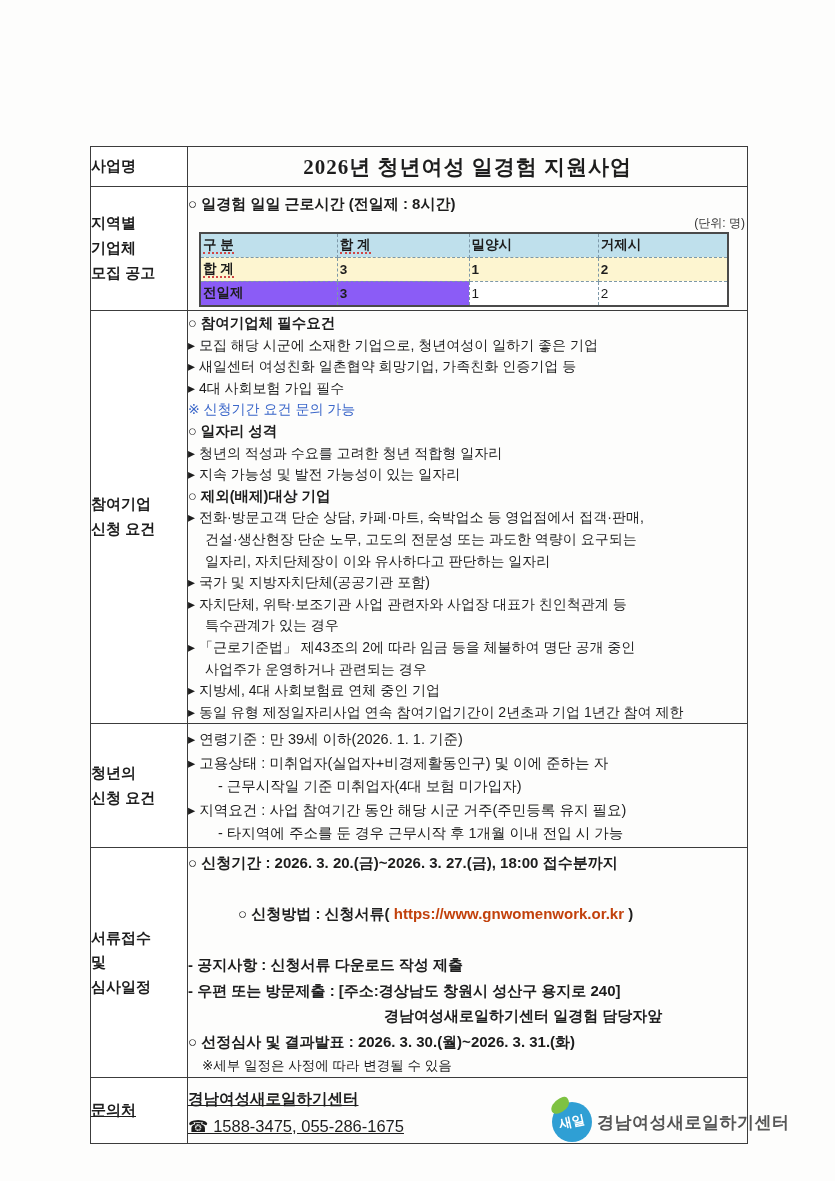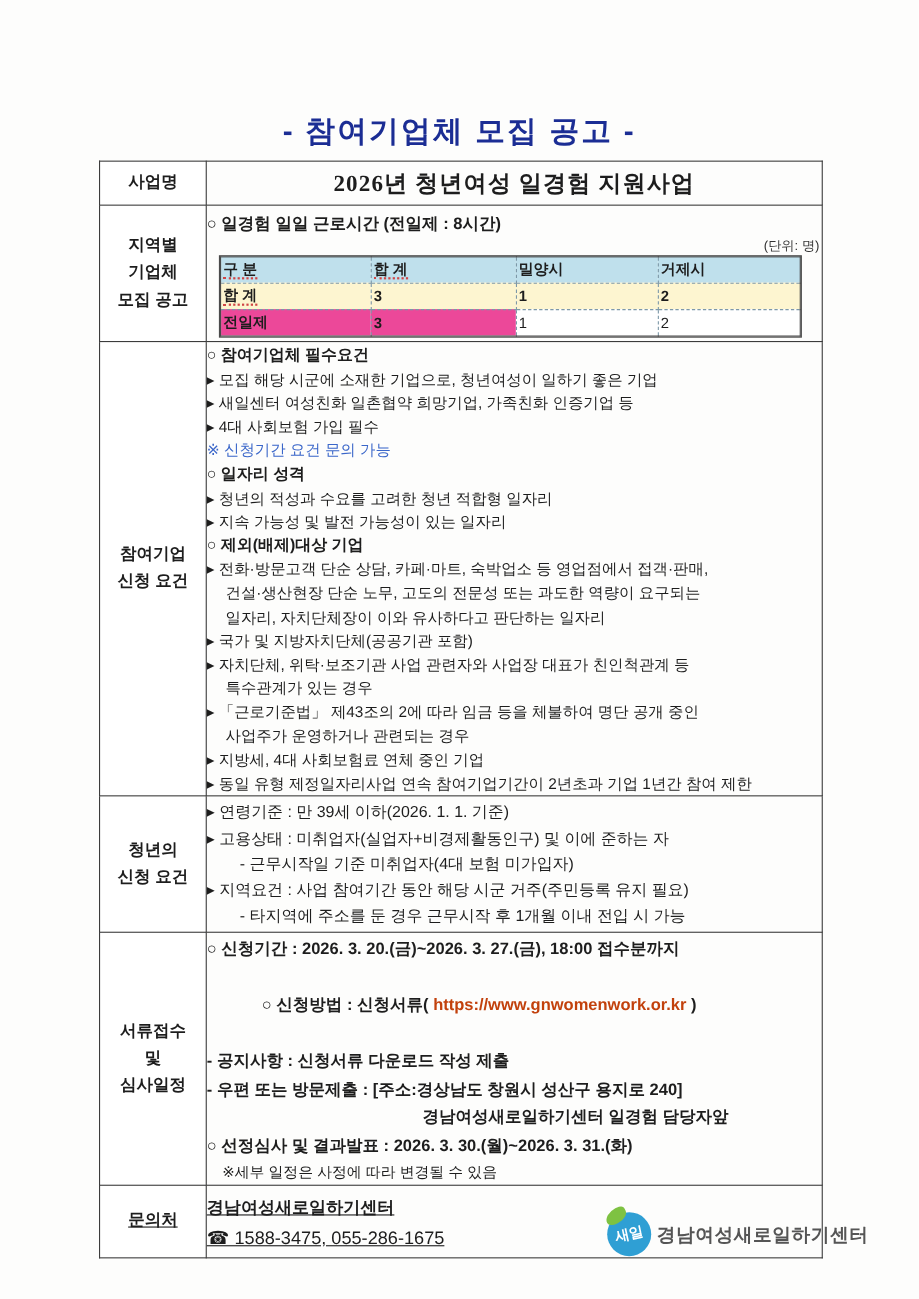"- 참여기업체 모집 공고 -" div.doc-title { html: <div>- 참여기업체 모집 공고 -</div> -> none }
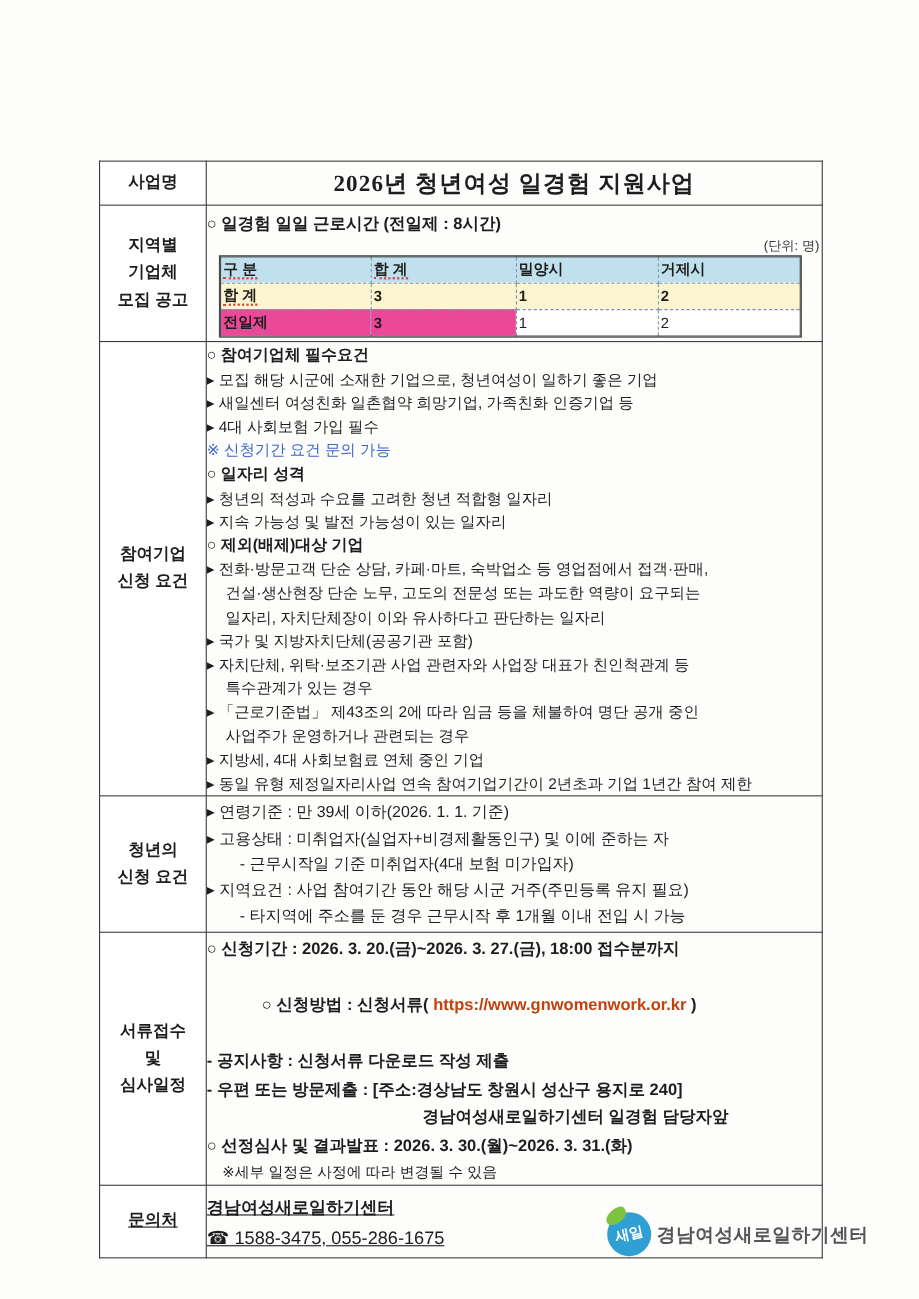"사업명" td.rowlabel { text-align: center -> none }
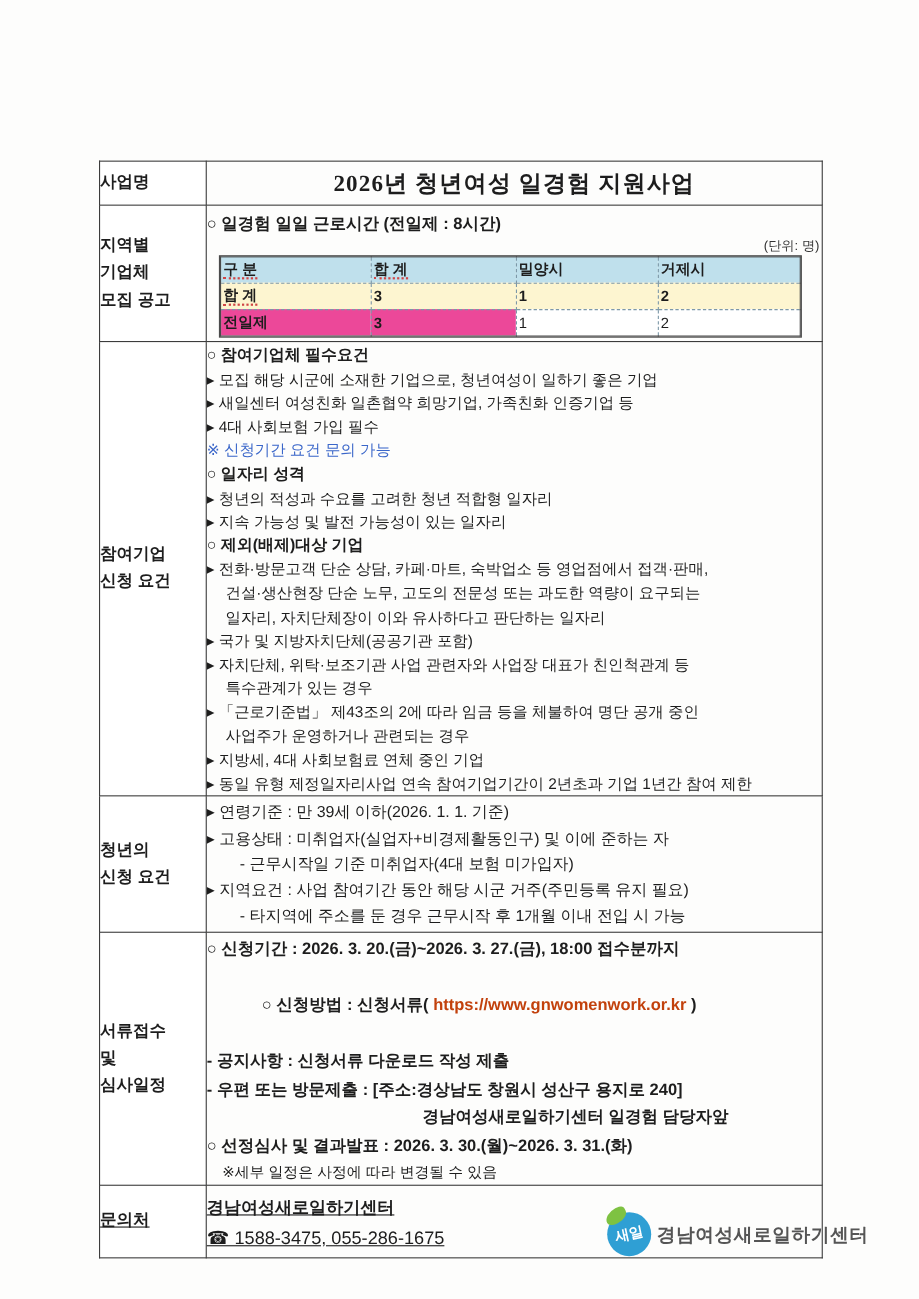"전일제" td.q-pink { background: #ec4899 -> #8b5cf6 }
